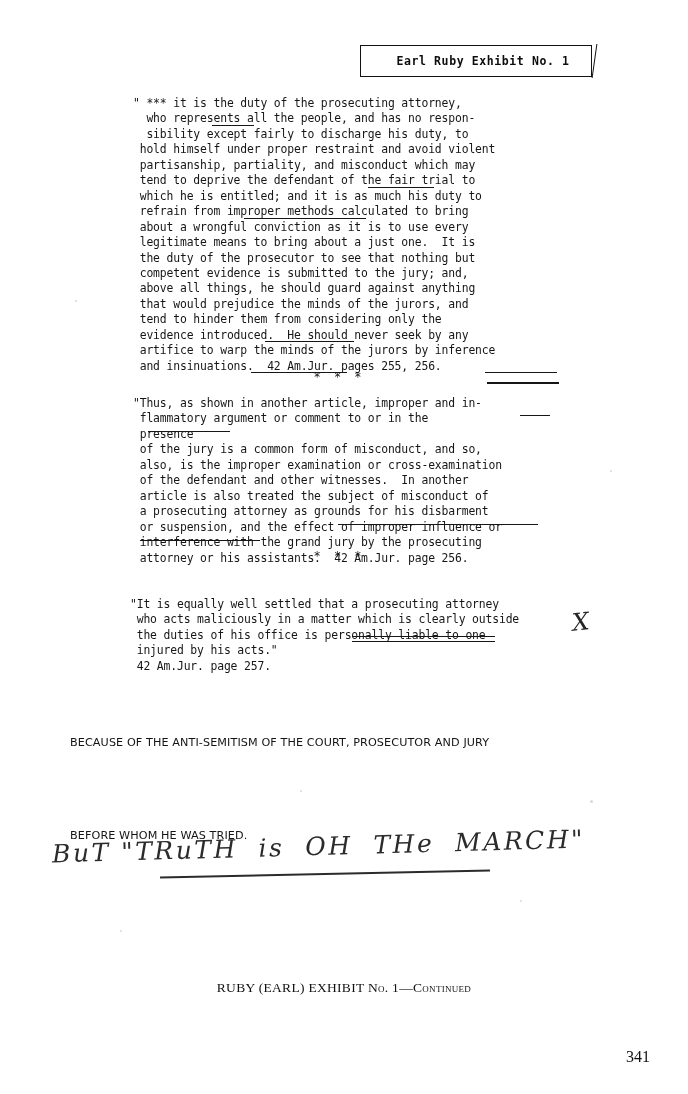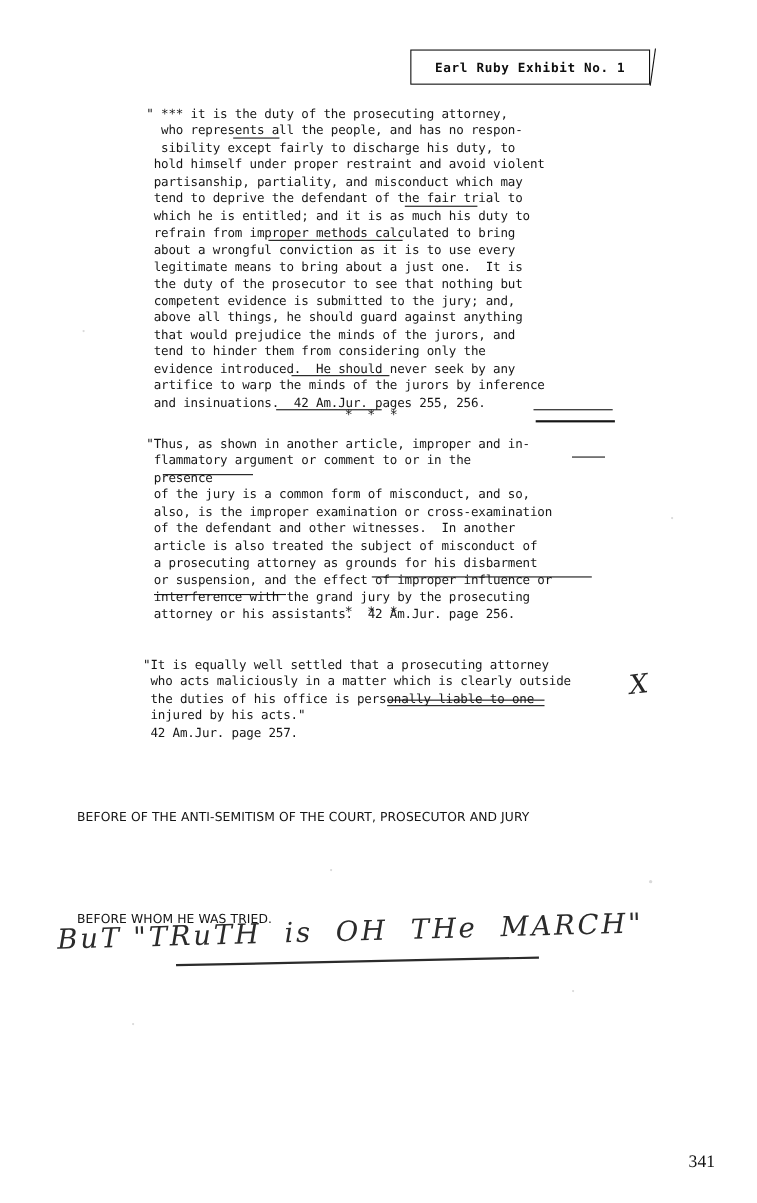"Earl Ruby Exhibit No. 1" .exhibit-stamp { left: 373px -> 360px; padding-left: none -> 14px }
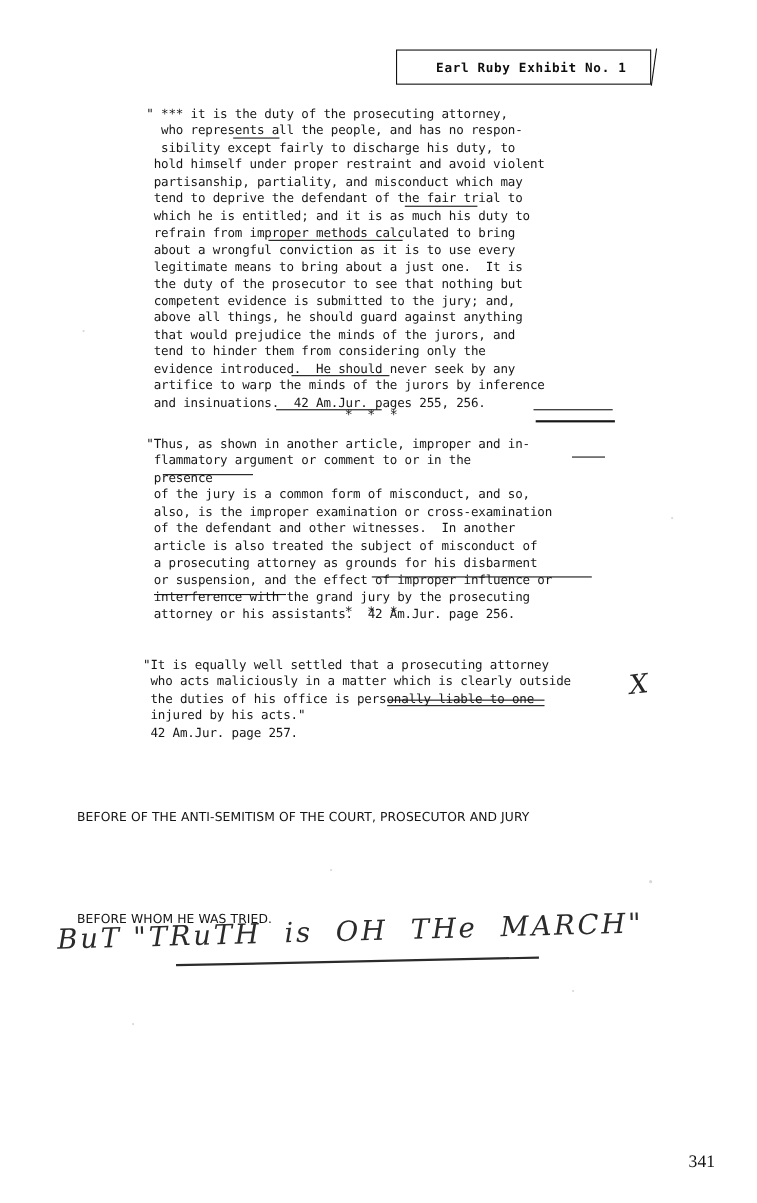"BEFORE OF THE ANTI-SEMITISM OF" div { text: BEFORE -> BECAUSE }
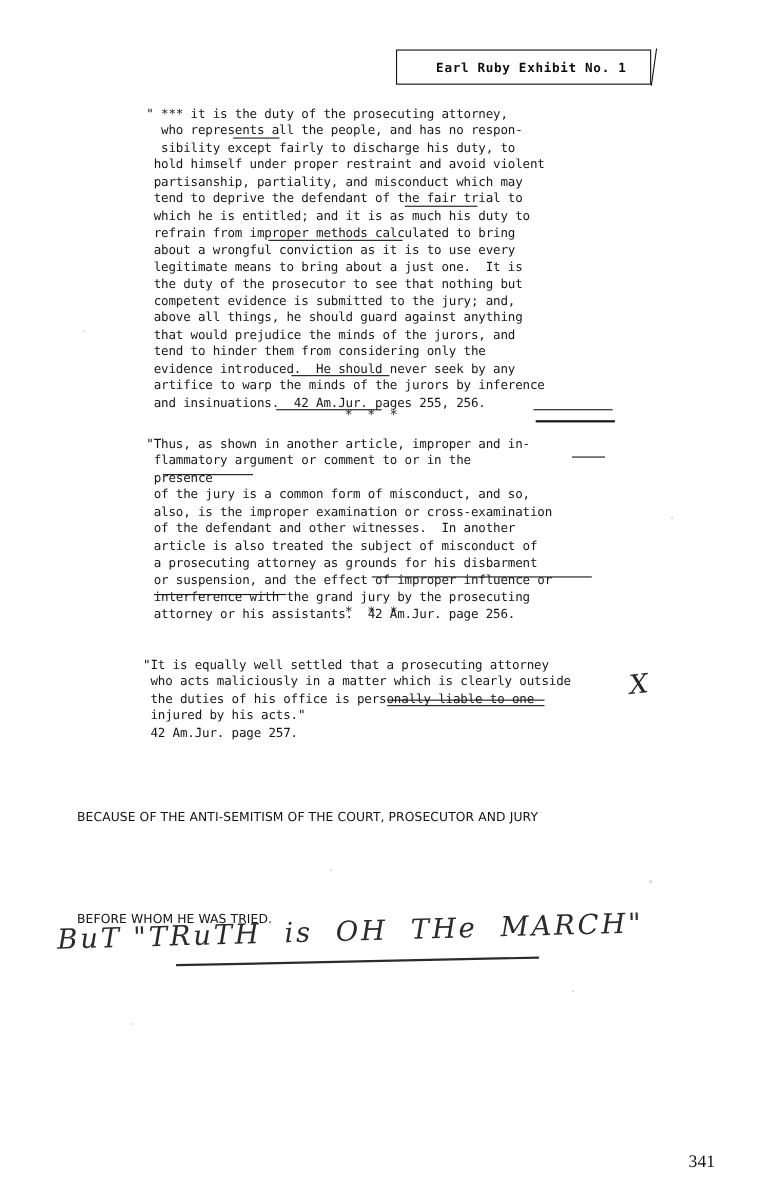"RUBY (EARL) EXHIBIT No. 1—Continued" div.exhibit-caption { html: none -> <div>RUBY (EARL) EXHIBIT No. 1—Continued</div> }
